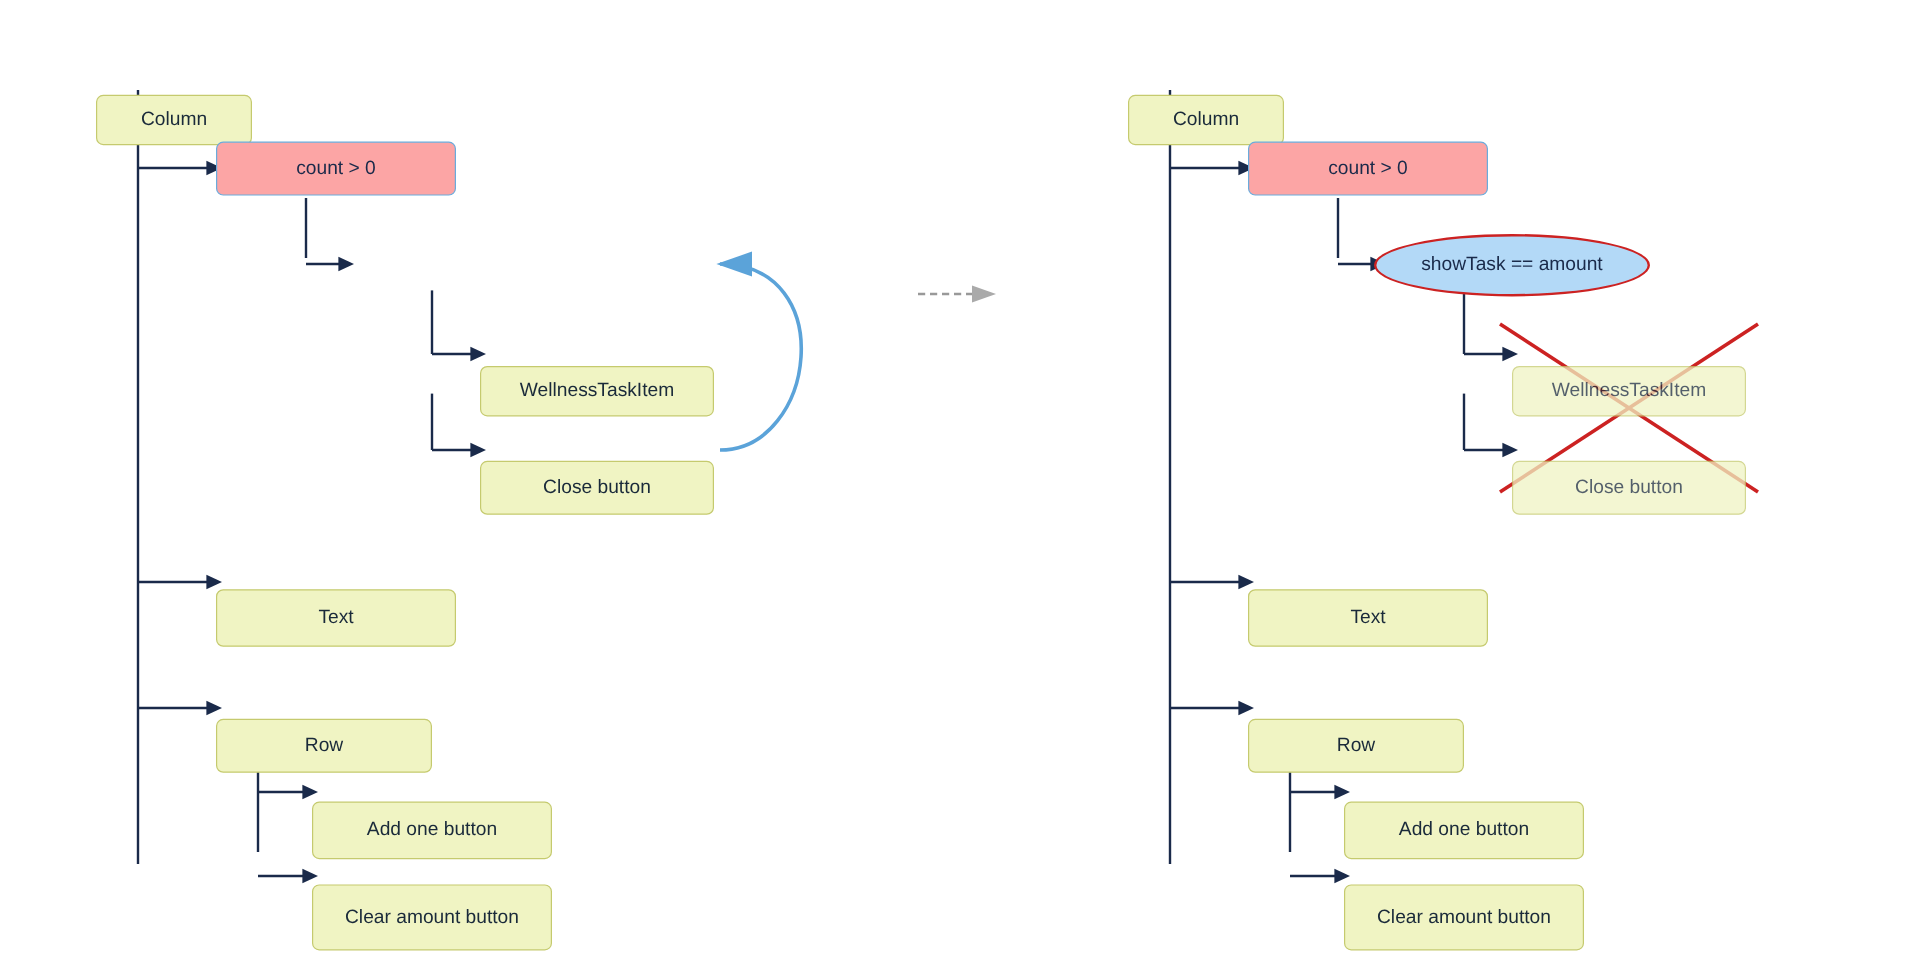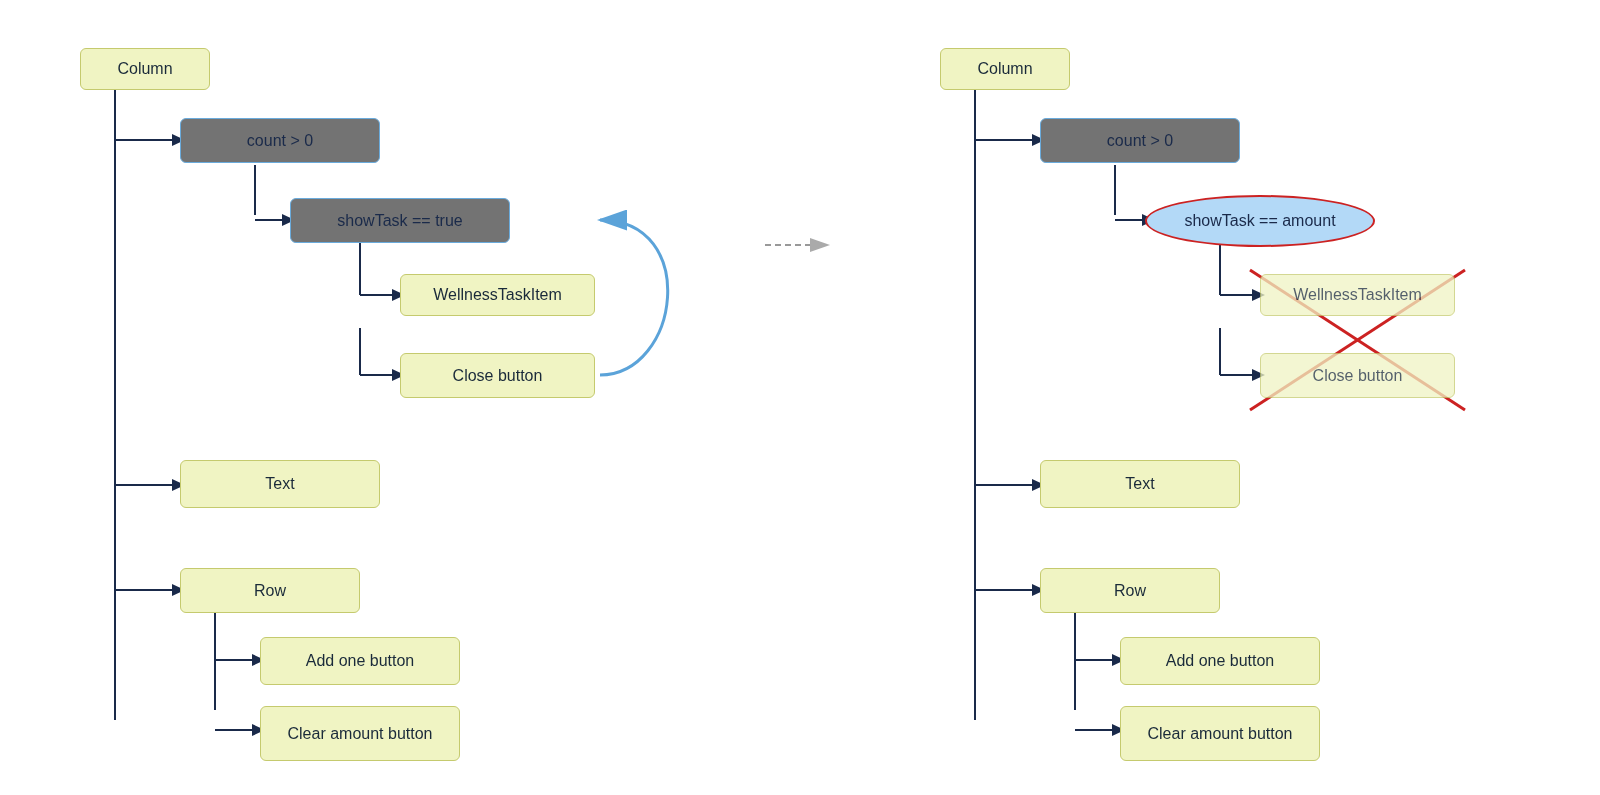"Column" .node-yellow { margin-top: none -> 31px }
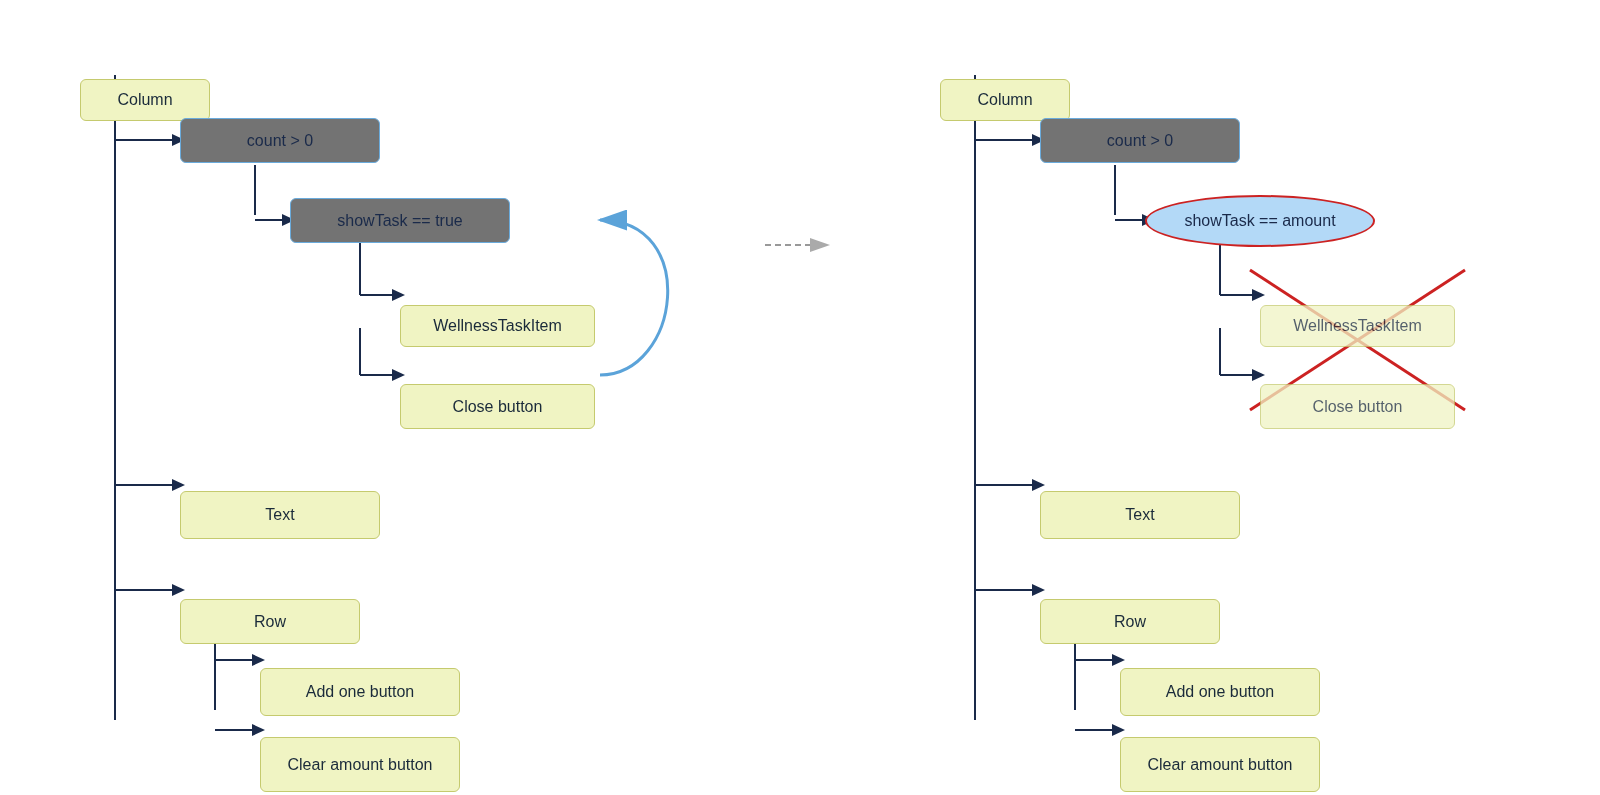"count > 0" .node-blue { background: #737373 -> #fca5a5 }
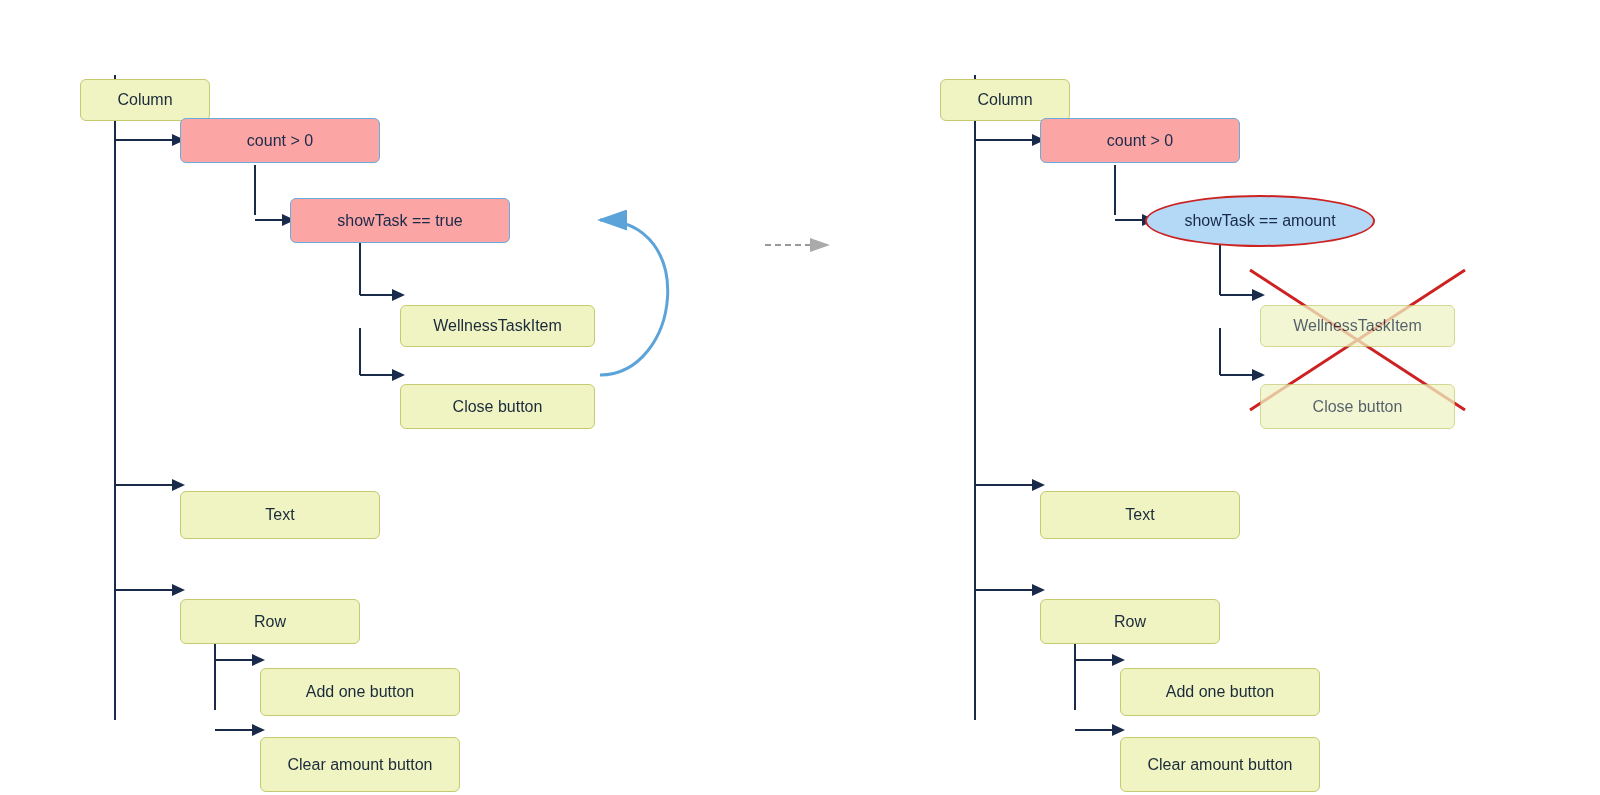"showTask == true" div.node { html: <div> <span>showTask == true</span> </div> -> none }
